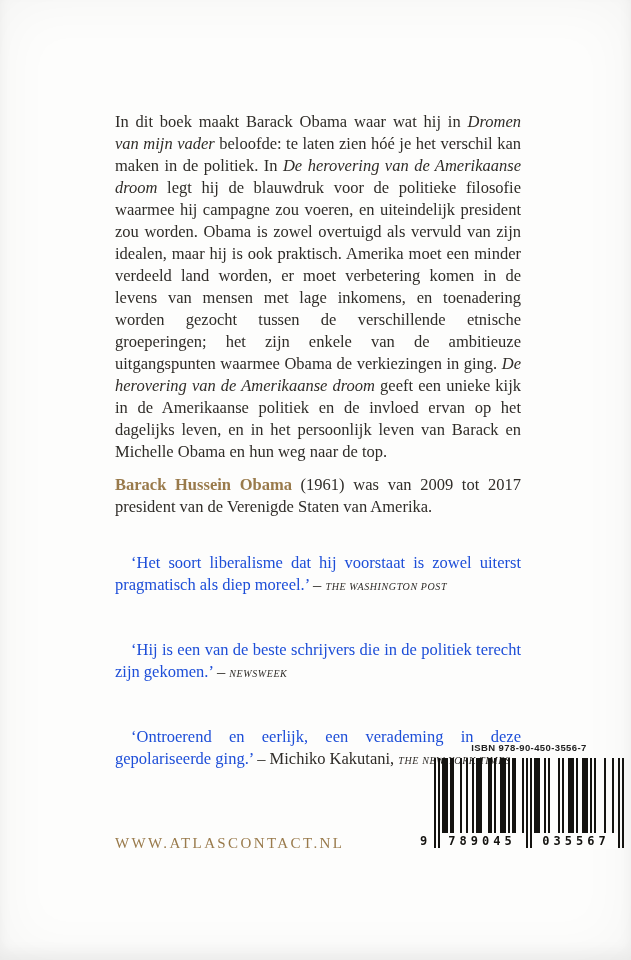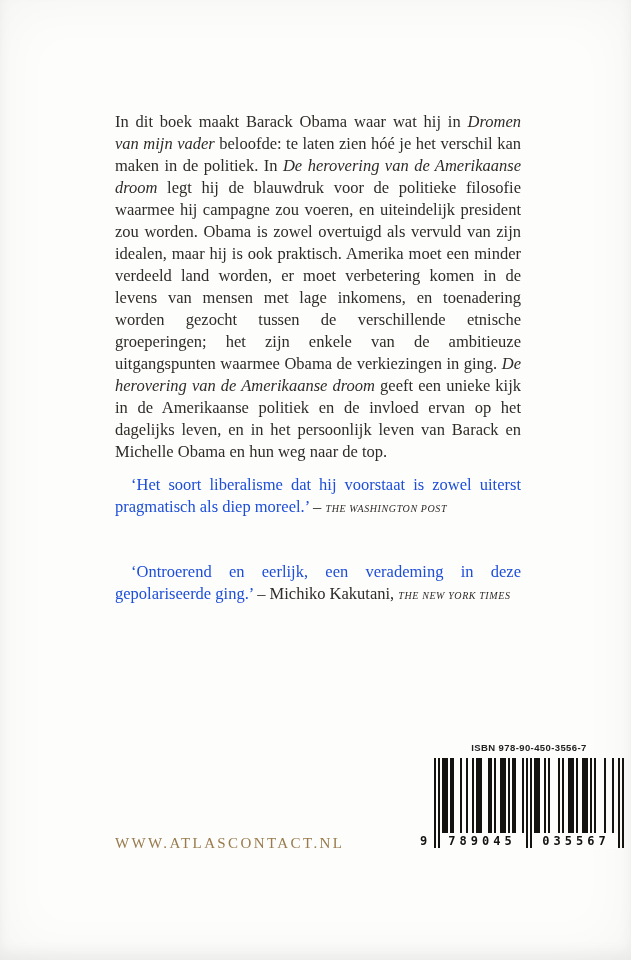"Barack Hussein Obama (1961) was" p.bio { html: none -> <p><span>Barack Hussein Obama</span><span> (1961) was van 2009 tot 2017 president van de Verenigde Staten van Amerika.</span></p> }
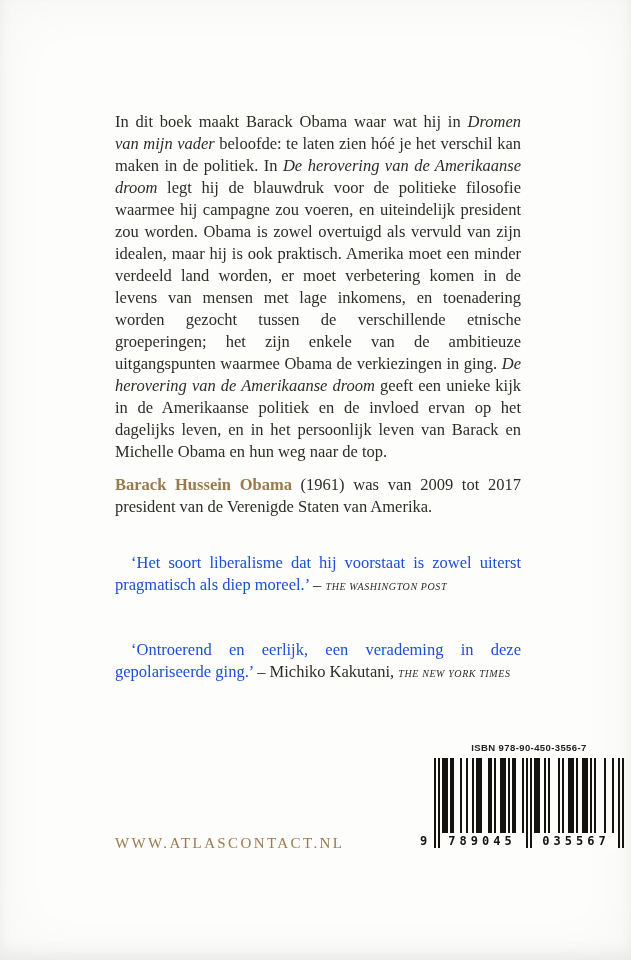"‘Hij is een van de" p.quote { html: none -> <p><span>‘Hij is een van de beste schrijvers die in de politiek terecht zijn gekomen.’ </span><span>– </span><span>NEWSWEEK</span></p> }
